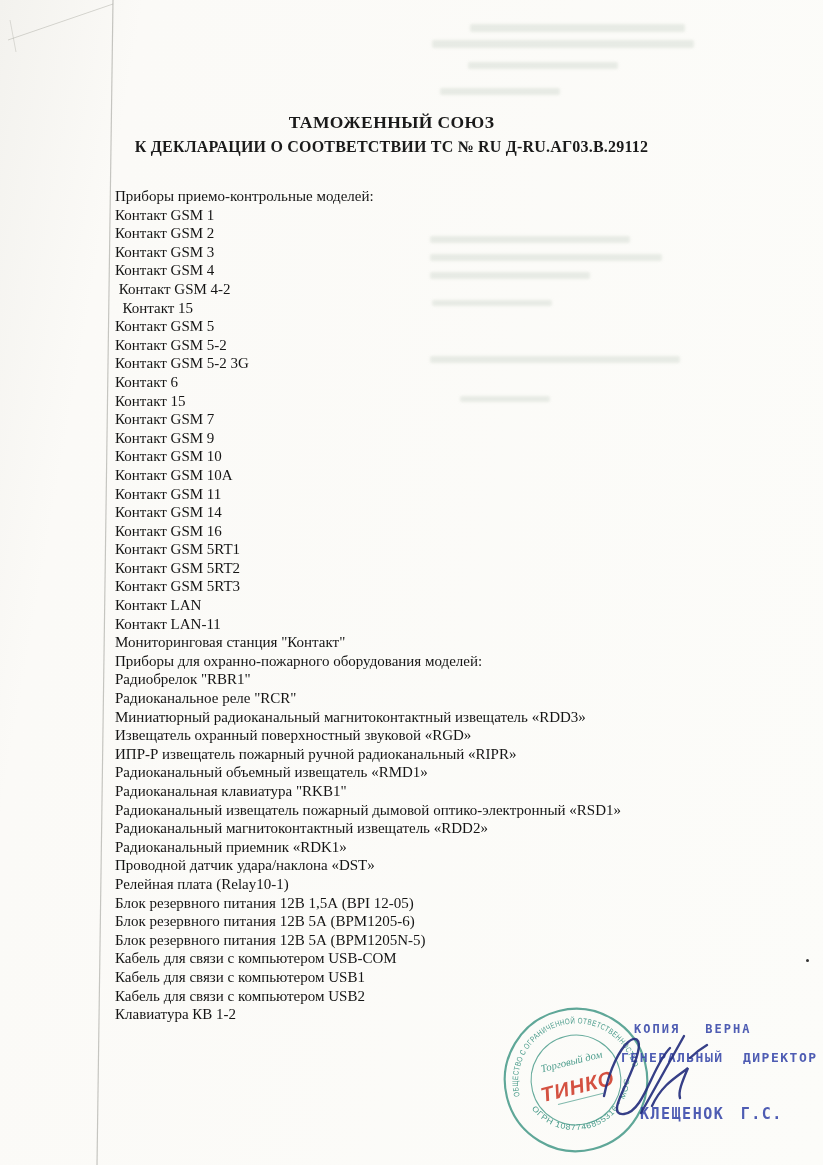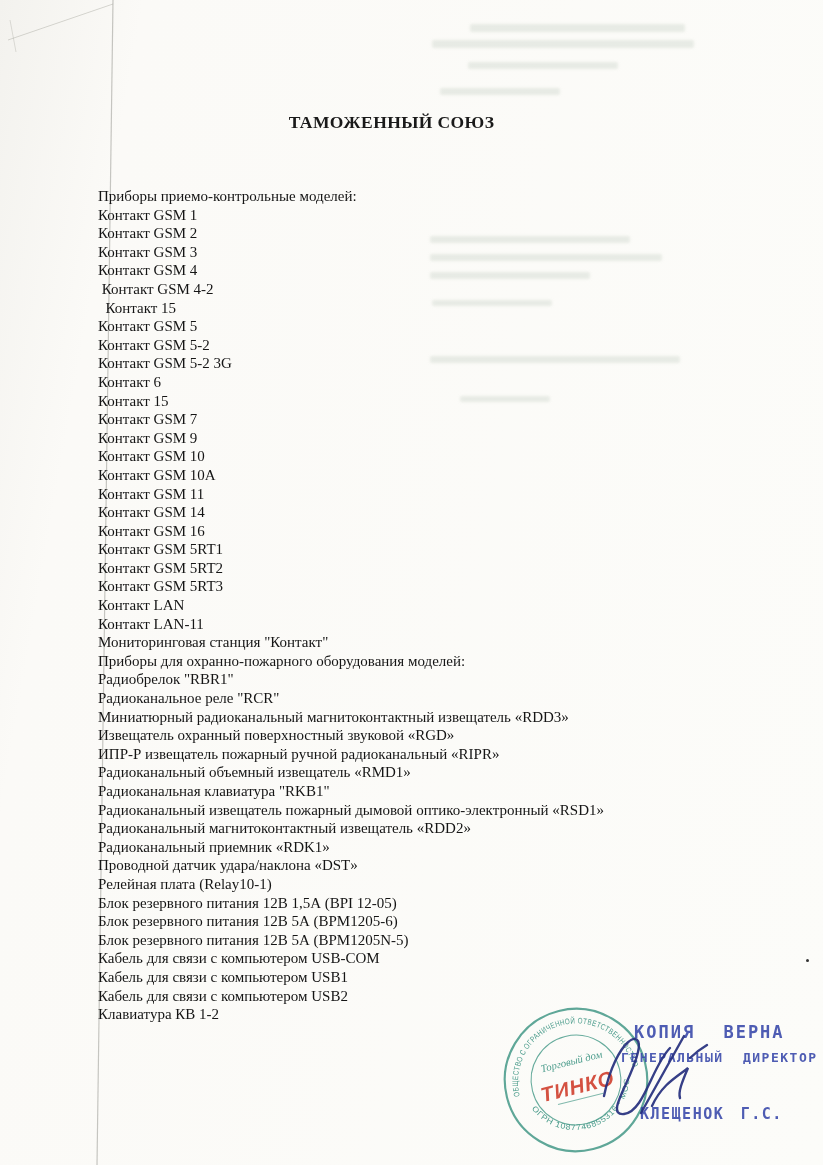"К ДЕКЛАРАЦИИ О СООТВЕТСТВИИ ТС" div.title-decl { html: none -> <div>К ДЕКЛАРАЦИИ О СООТВЕТСТВИИ ТС № RU Д-RU.АГ03.В.29112</div> }
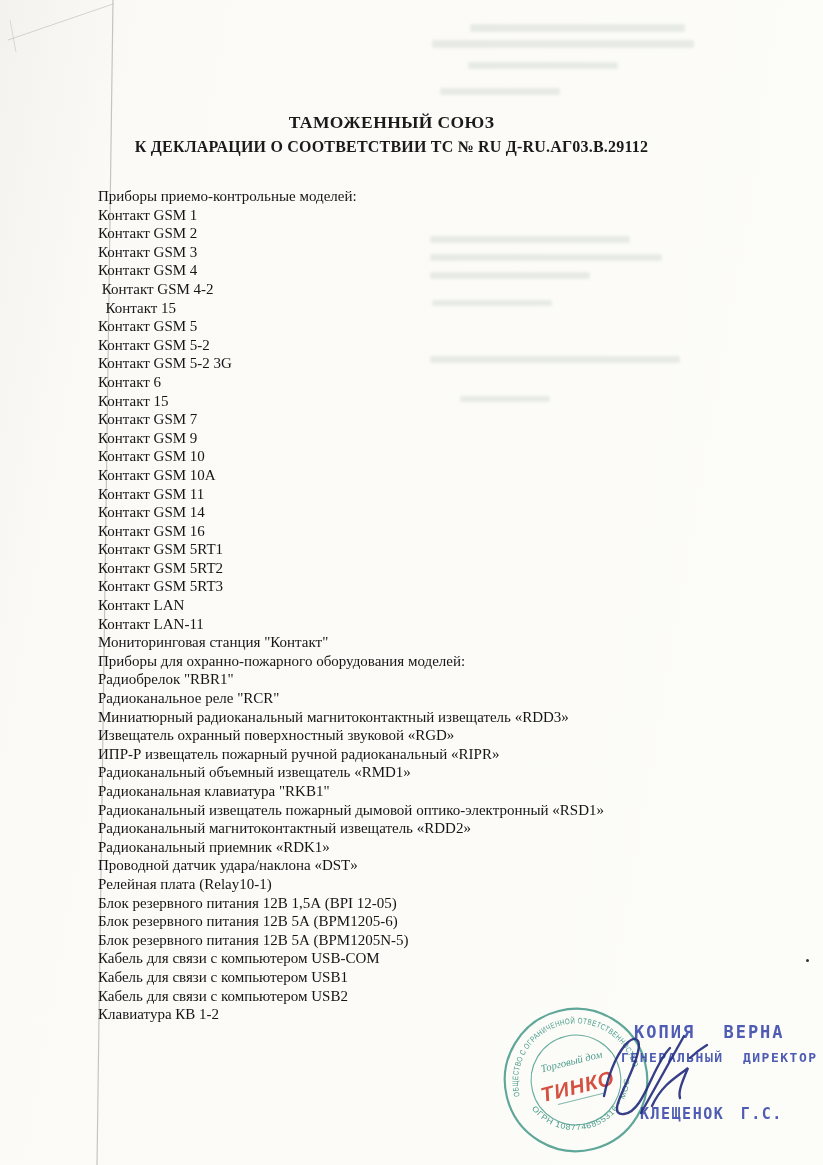"Приборы приемо-контрольные моделей:" .doc-list { left: 98px -> 115px }
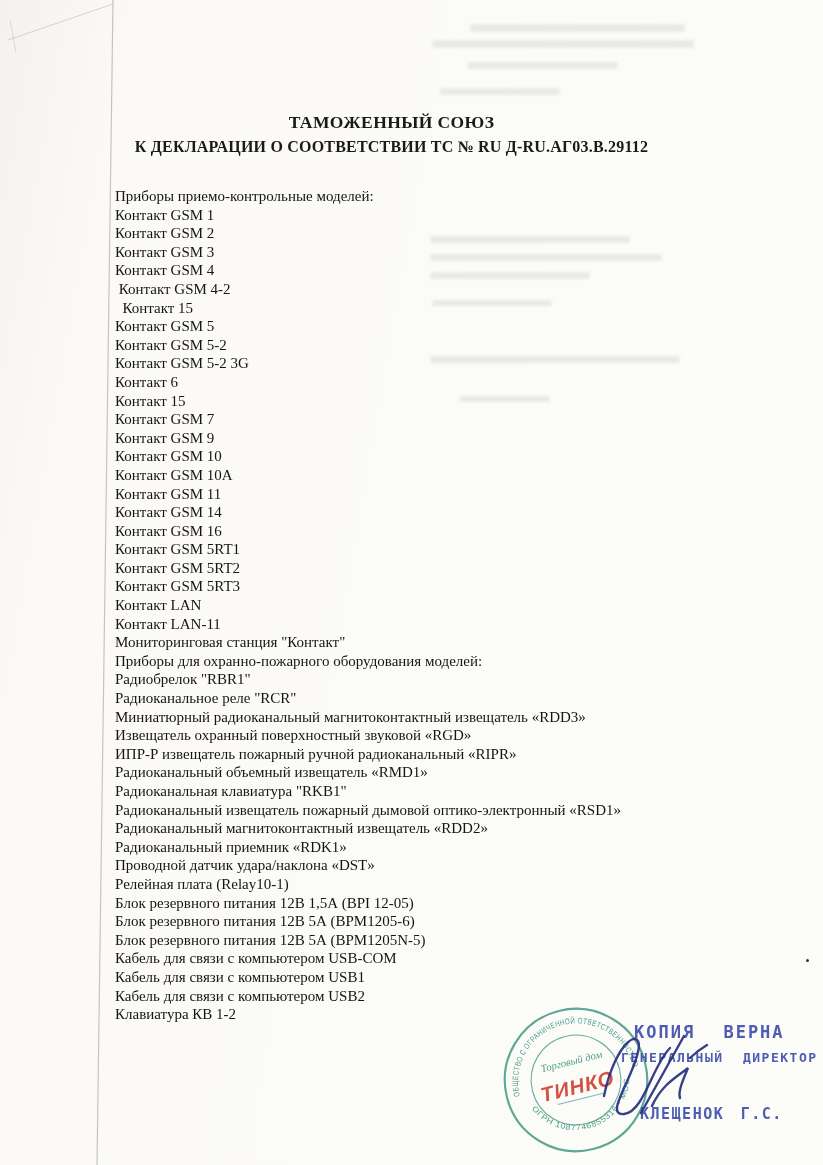"КОПИЯ ВЕРНА" .cert-1 { font-size: 17px -> 12px }
